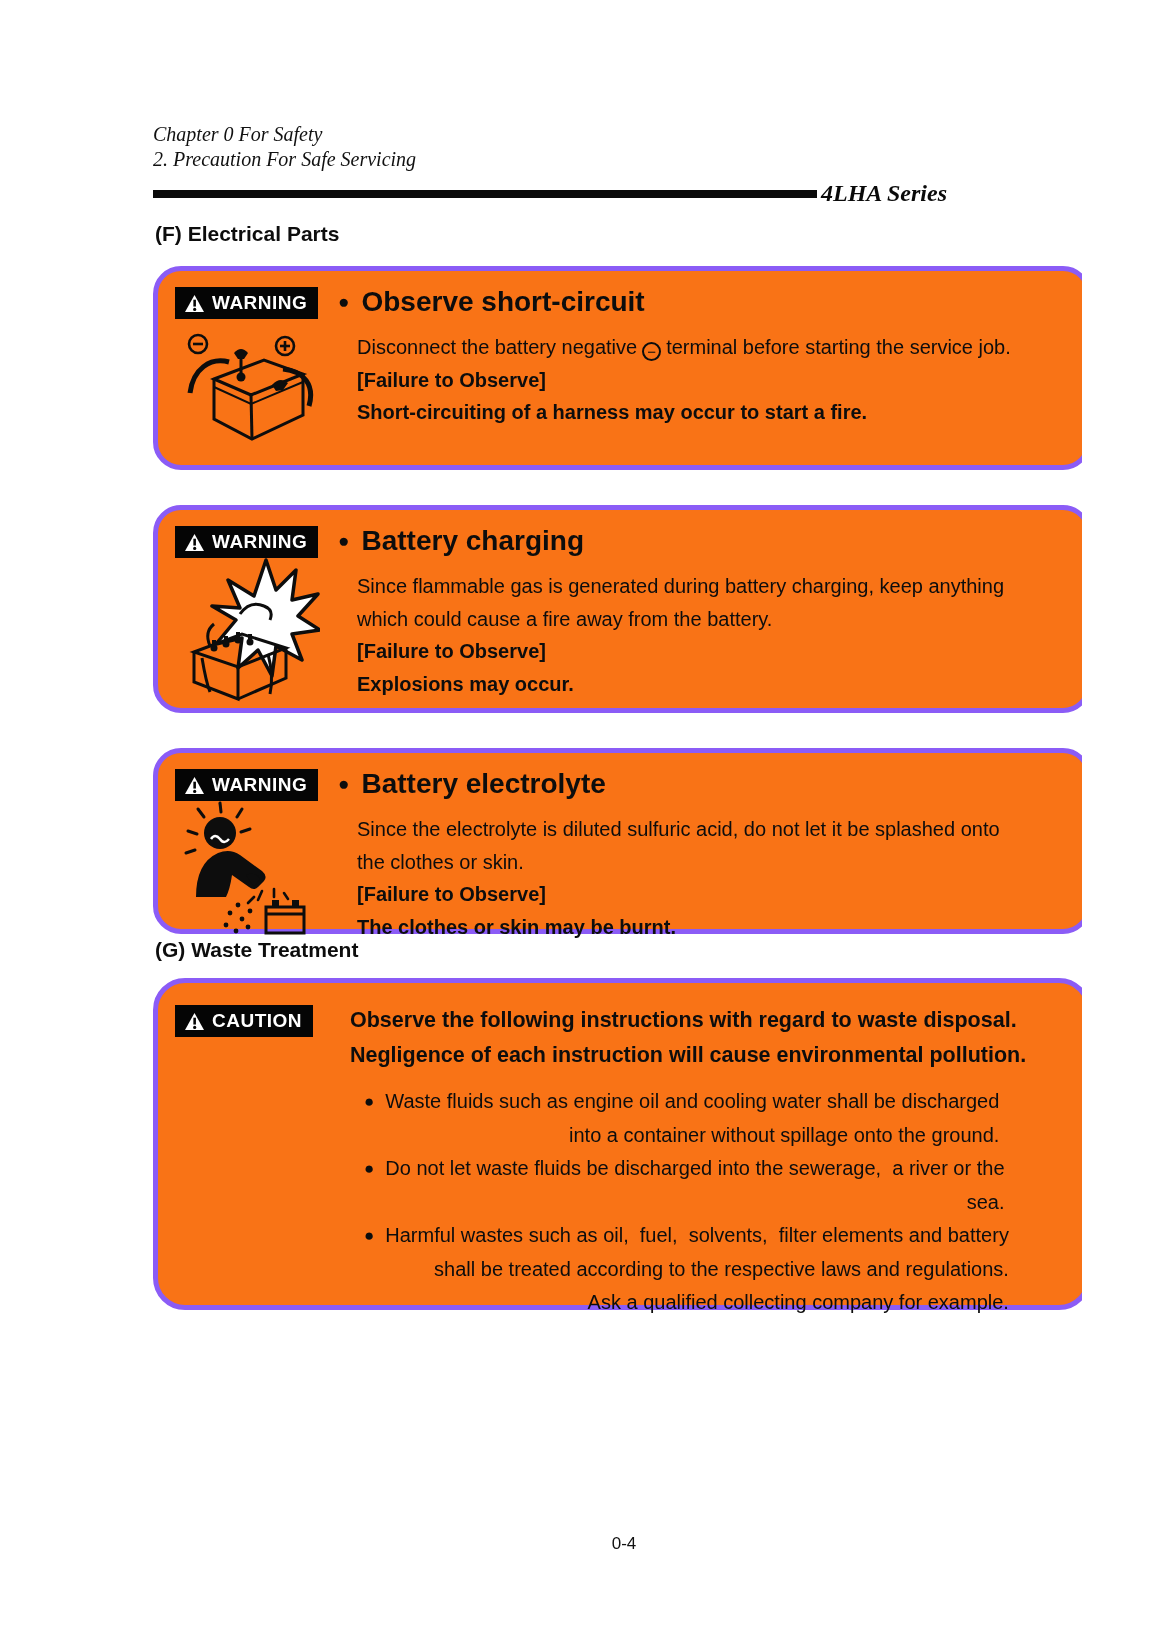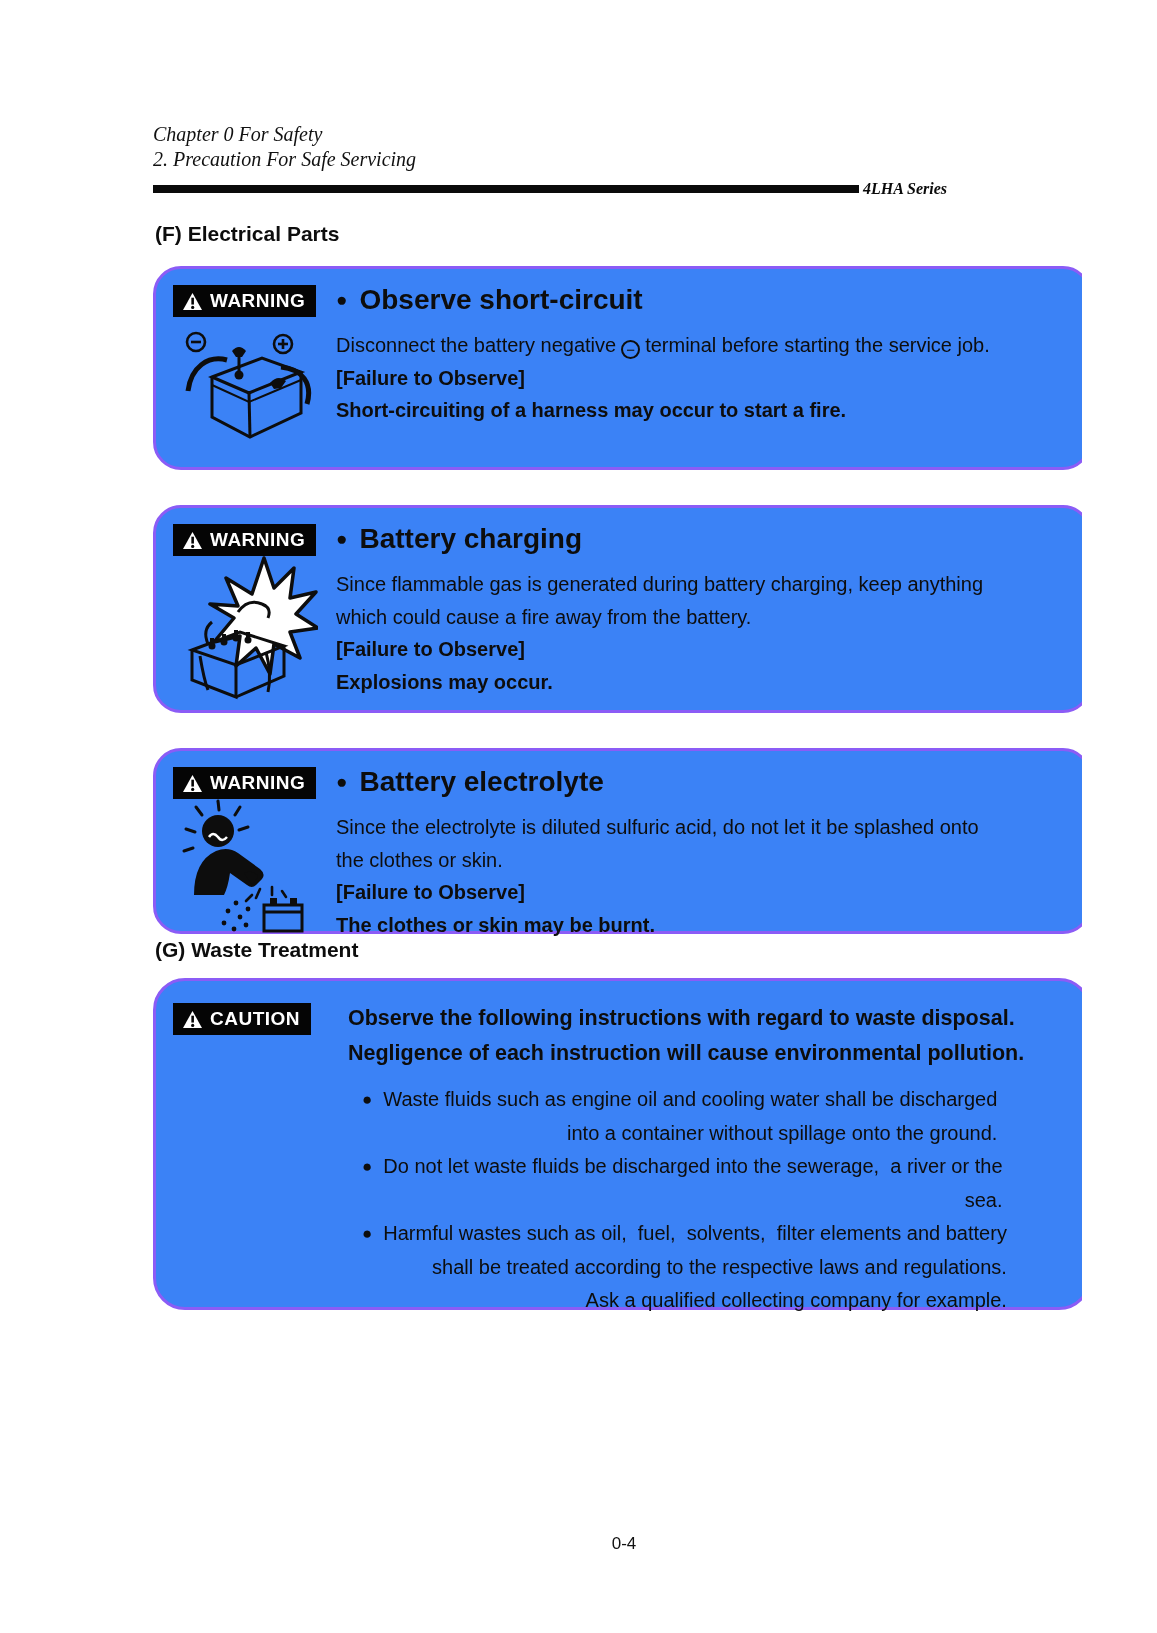"4LHA Series" .series { font-size: 16px -> 24px }
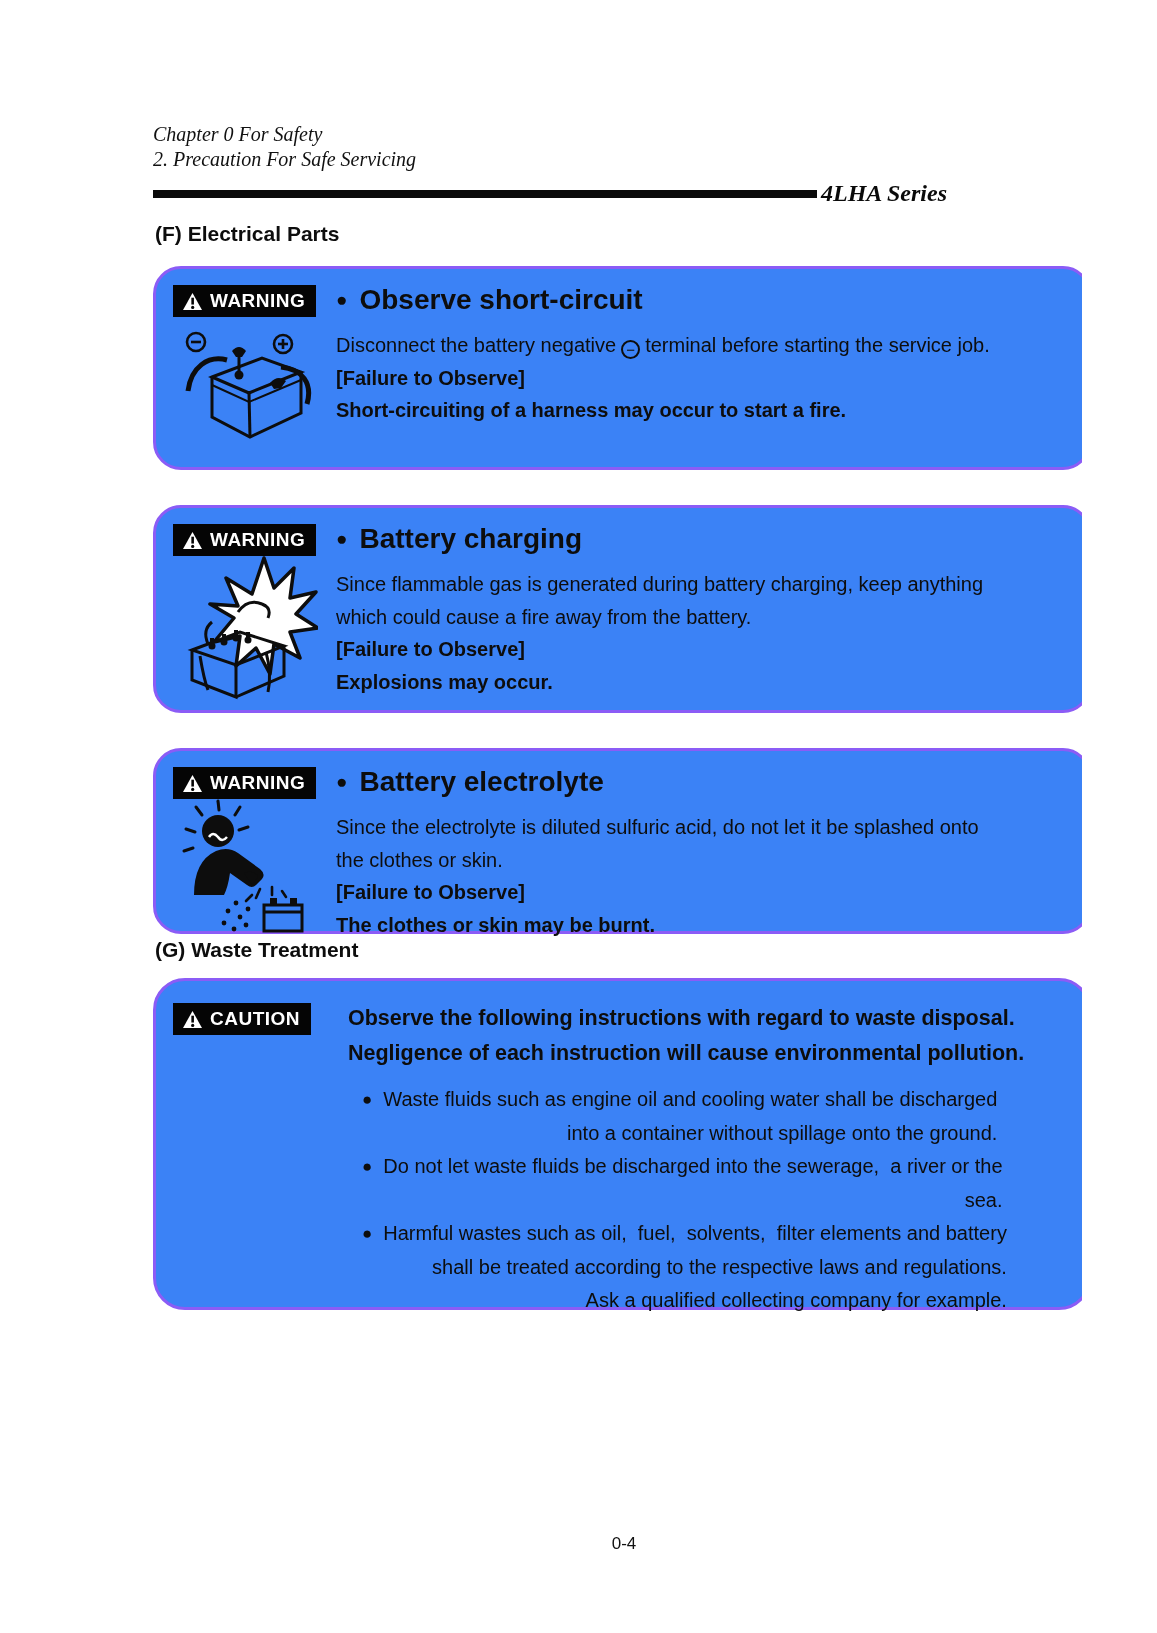"WARNING" .box { background: #3b82f6 -> #f97316; border: 3px solid #8b5cf6 -> 5px solid #8b5cf6 }
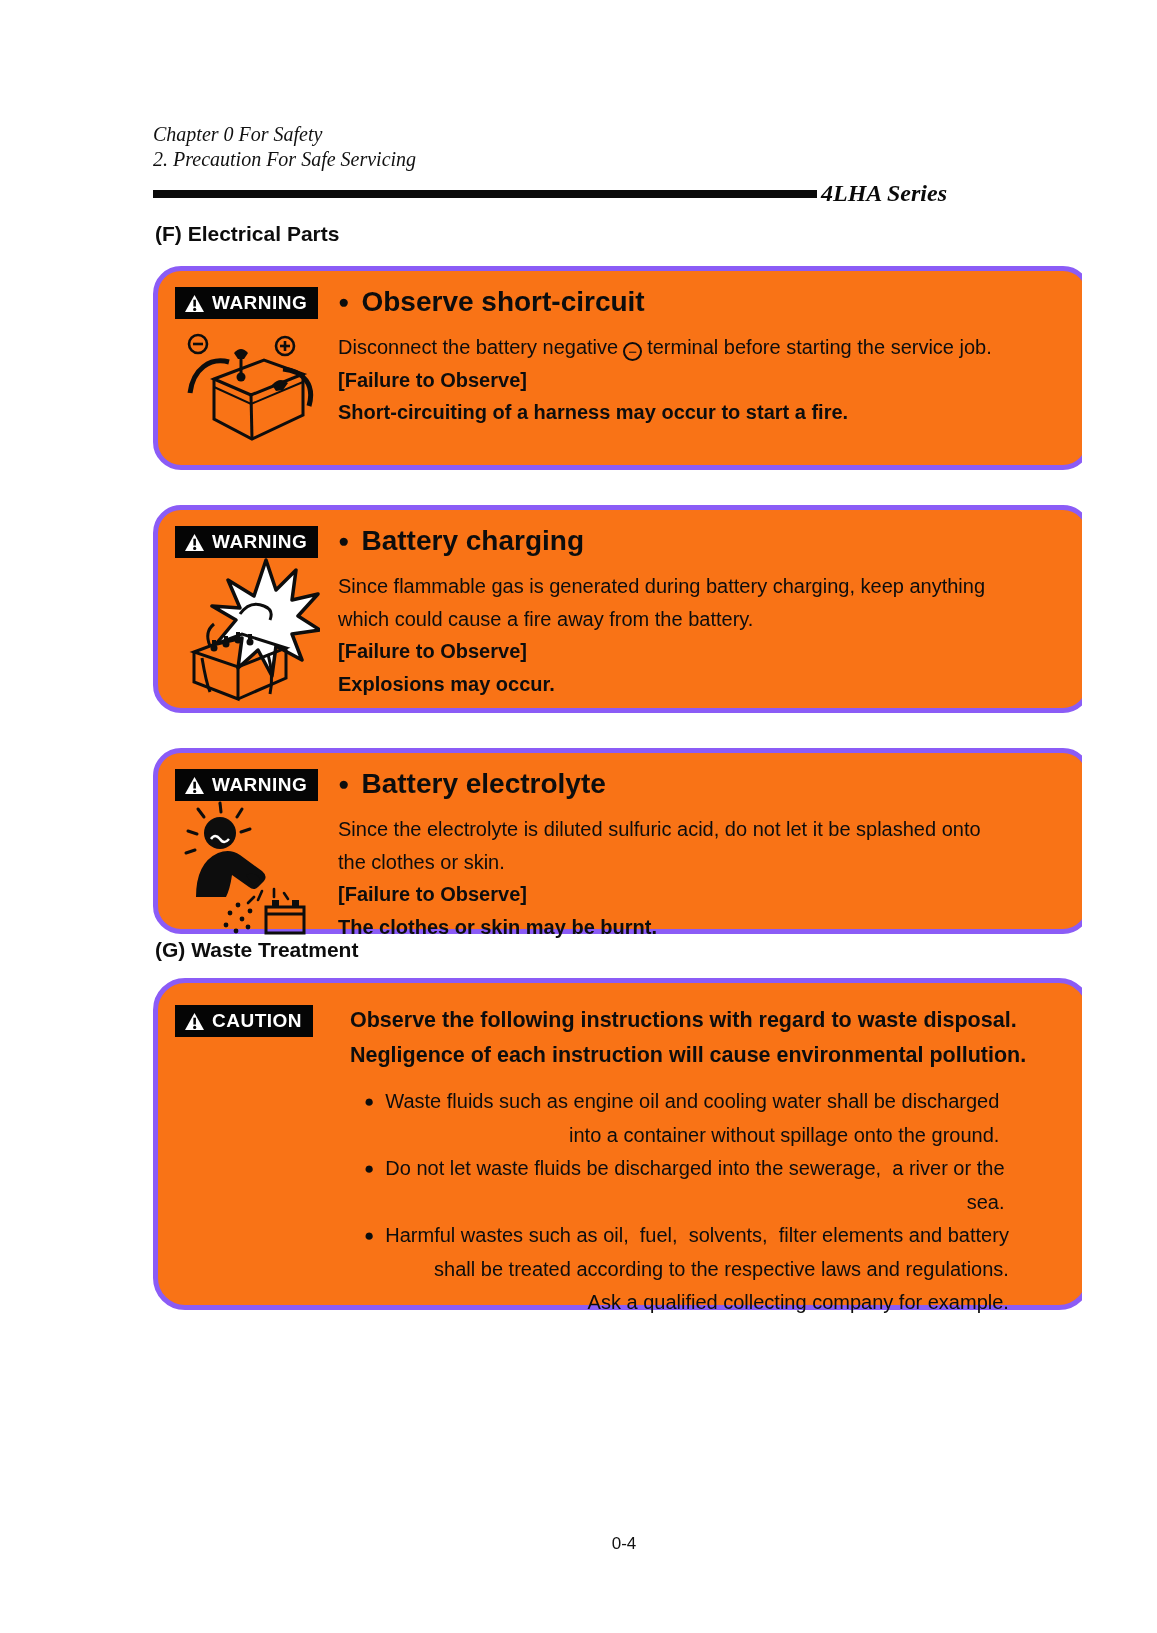"Disconnect the battery negative −" .bline { margin-left: none -> 19px }
